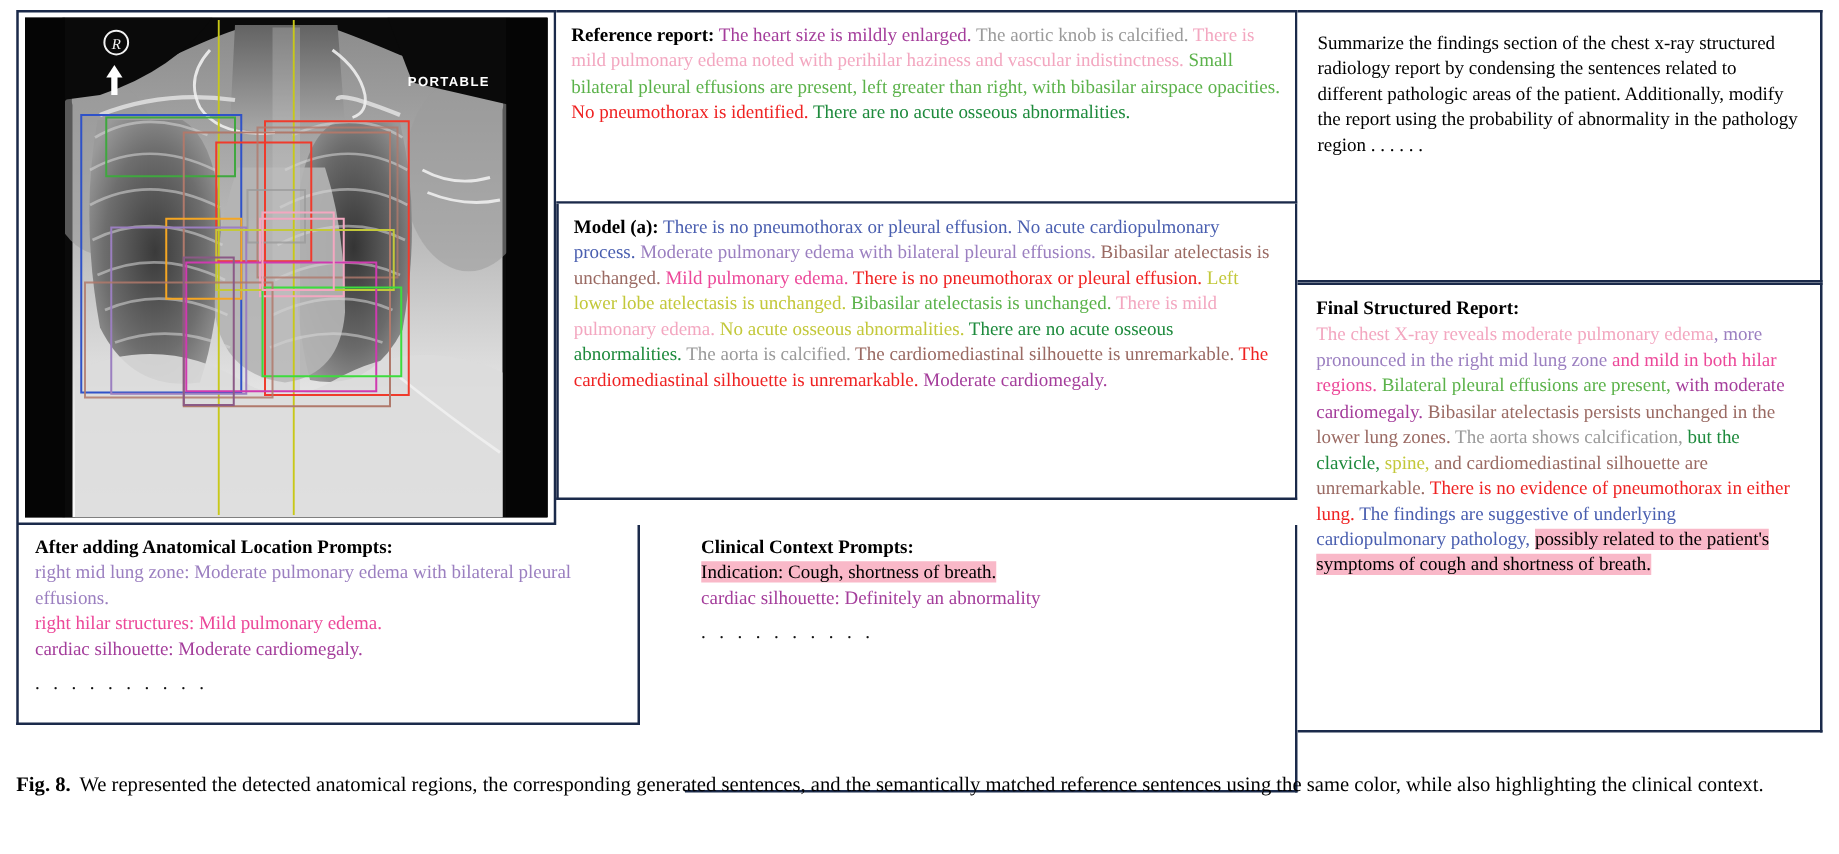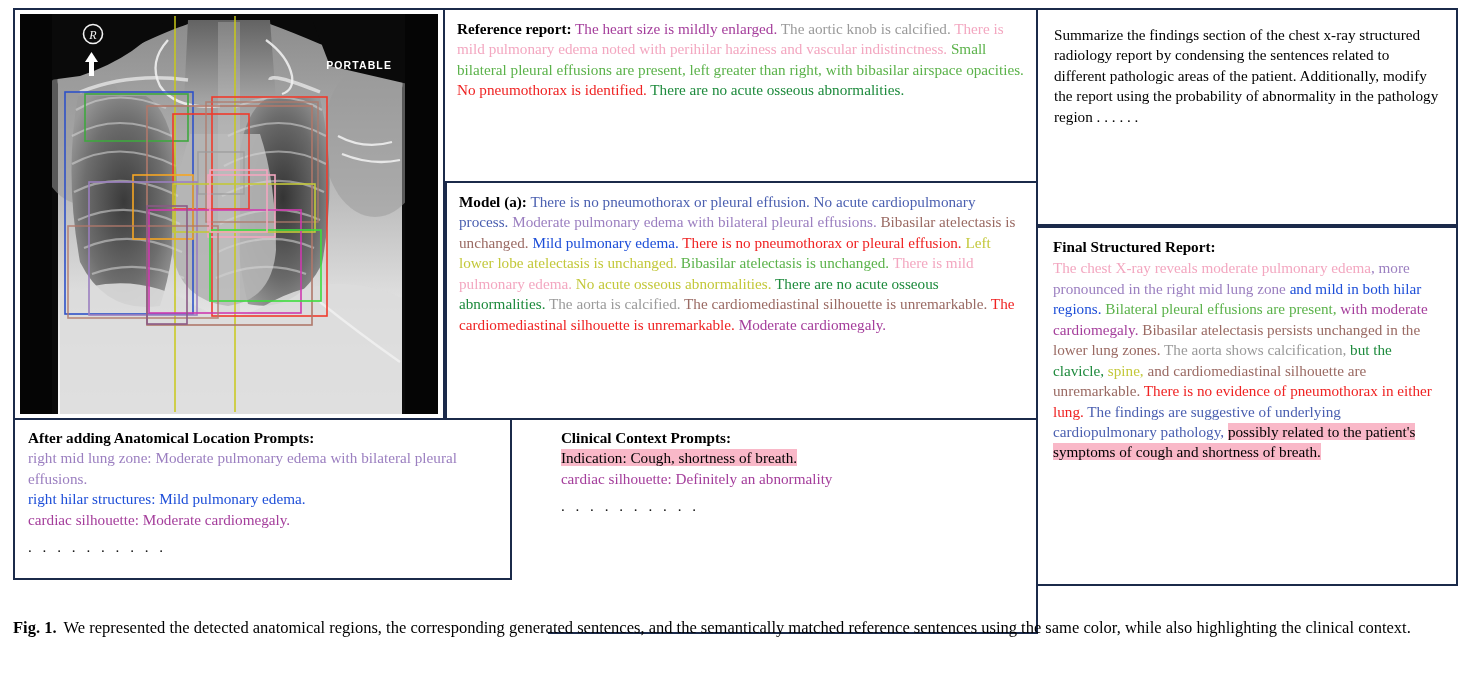"Reference report: The heart size" .cell-ref { height: 175px -> 155px }
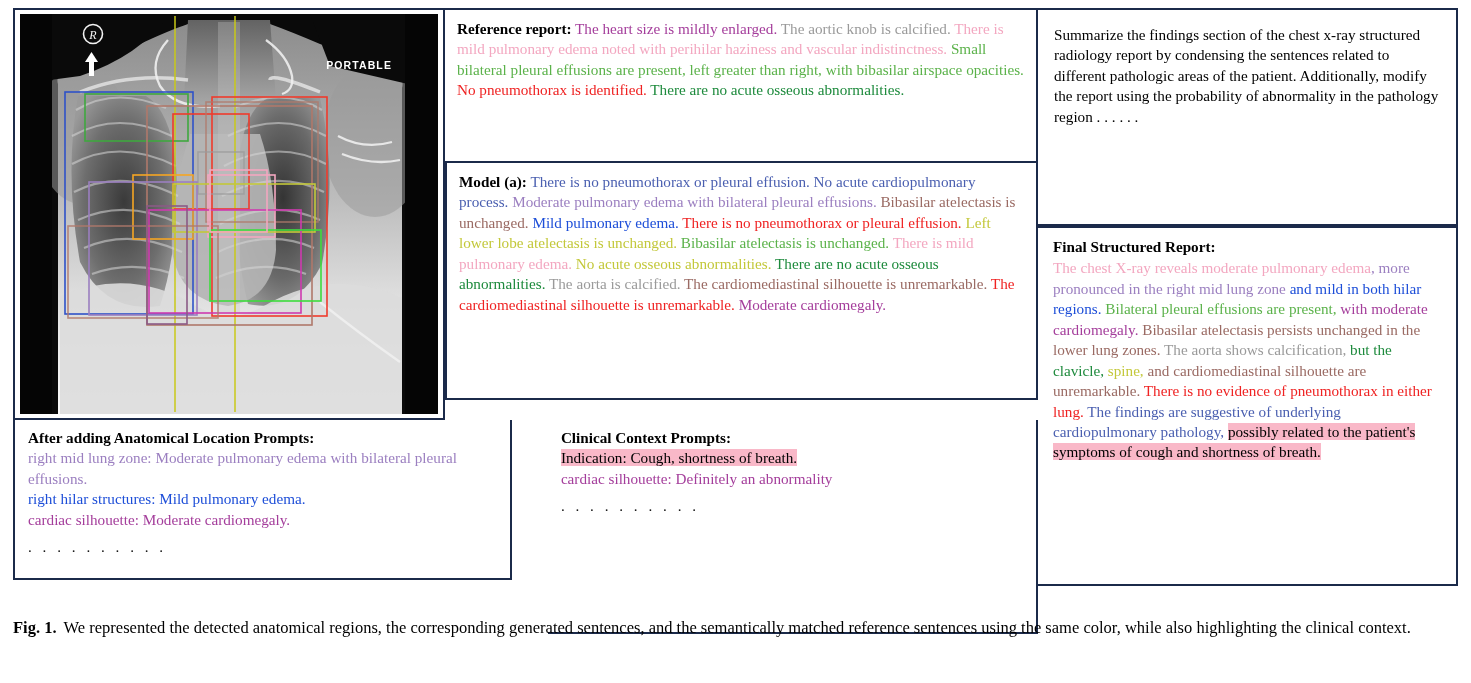"Mild pulmonary edema." .c-orange { color: #1d4ed8 -> #ec4899 }
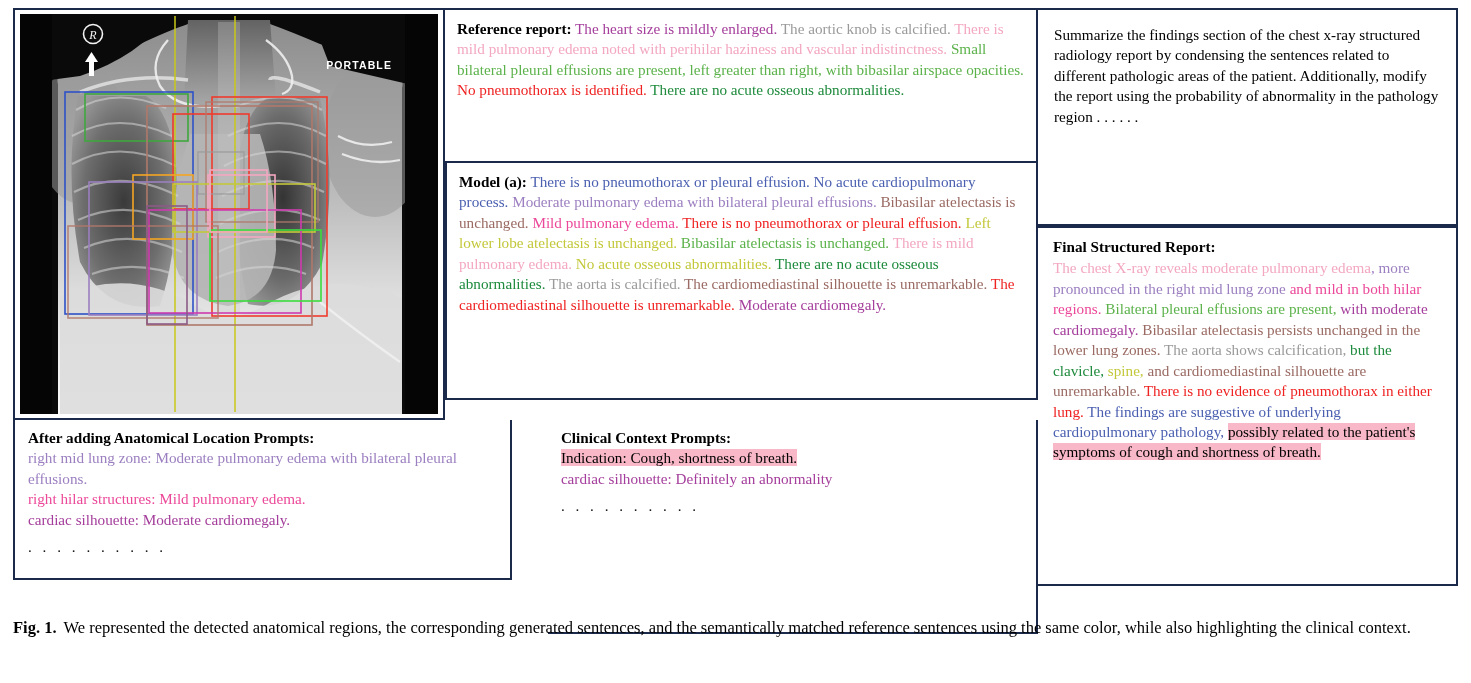"Fig. 1." b.fignum { text: 1 -> 8 }
